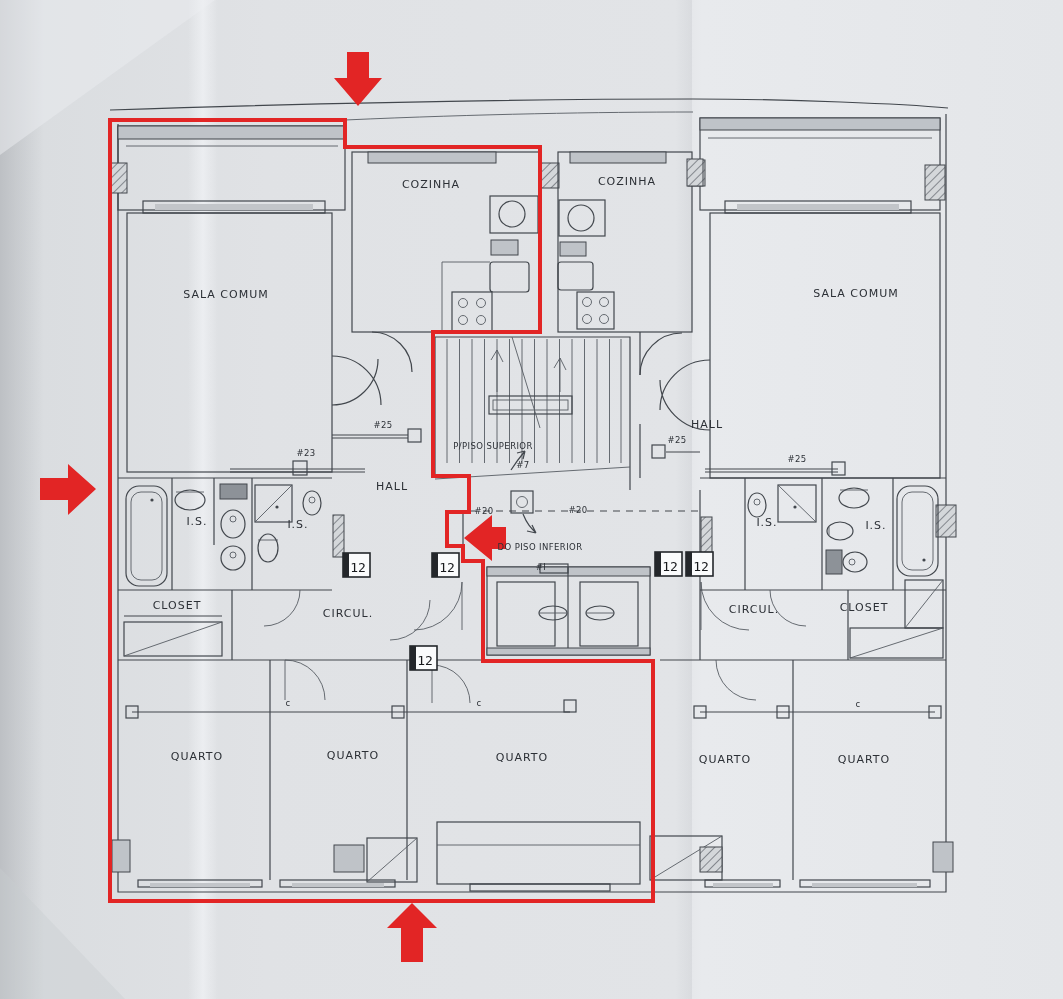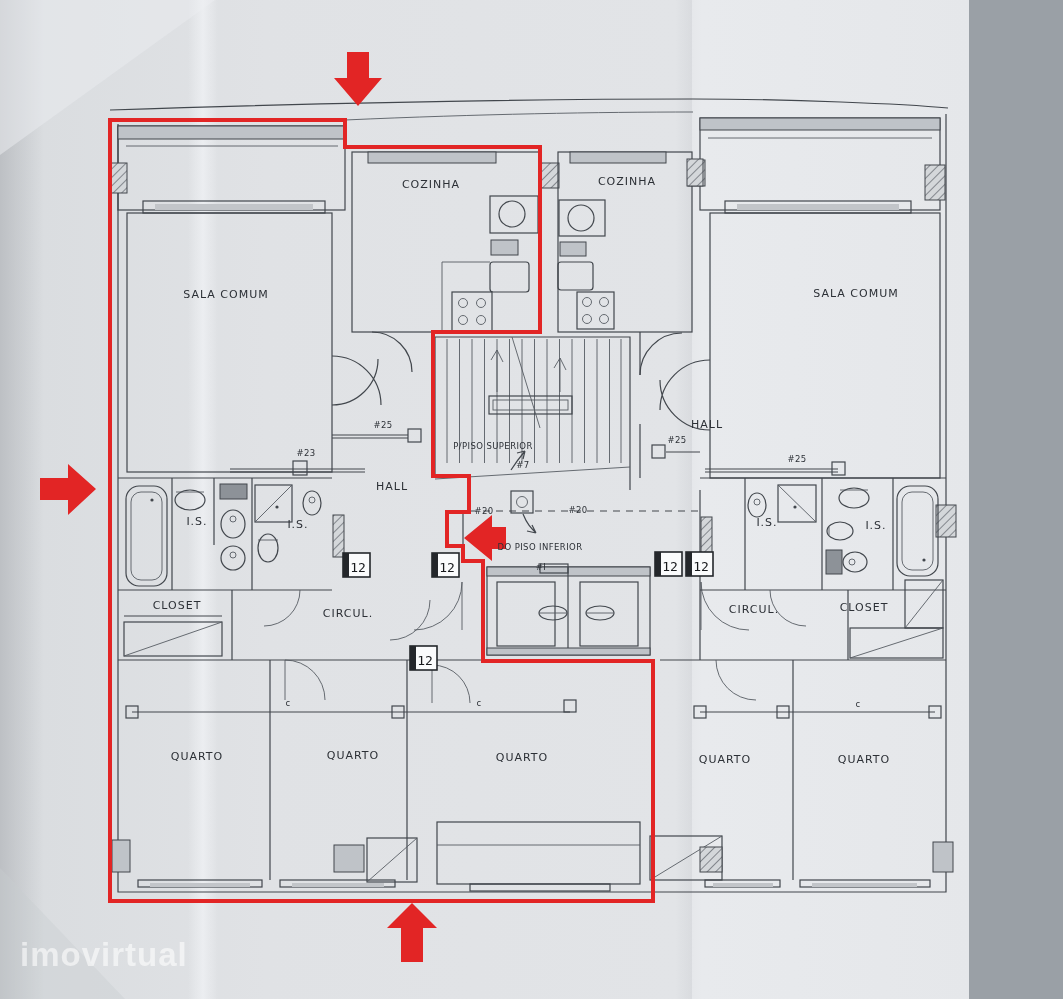"COZINHA" #stage { width: 969px -> 1063px }
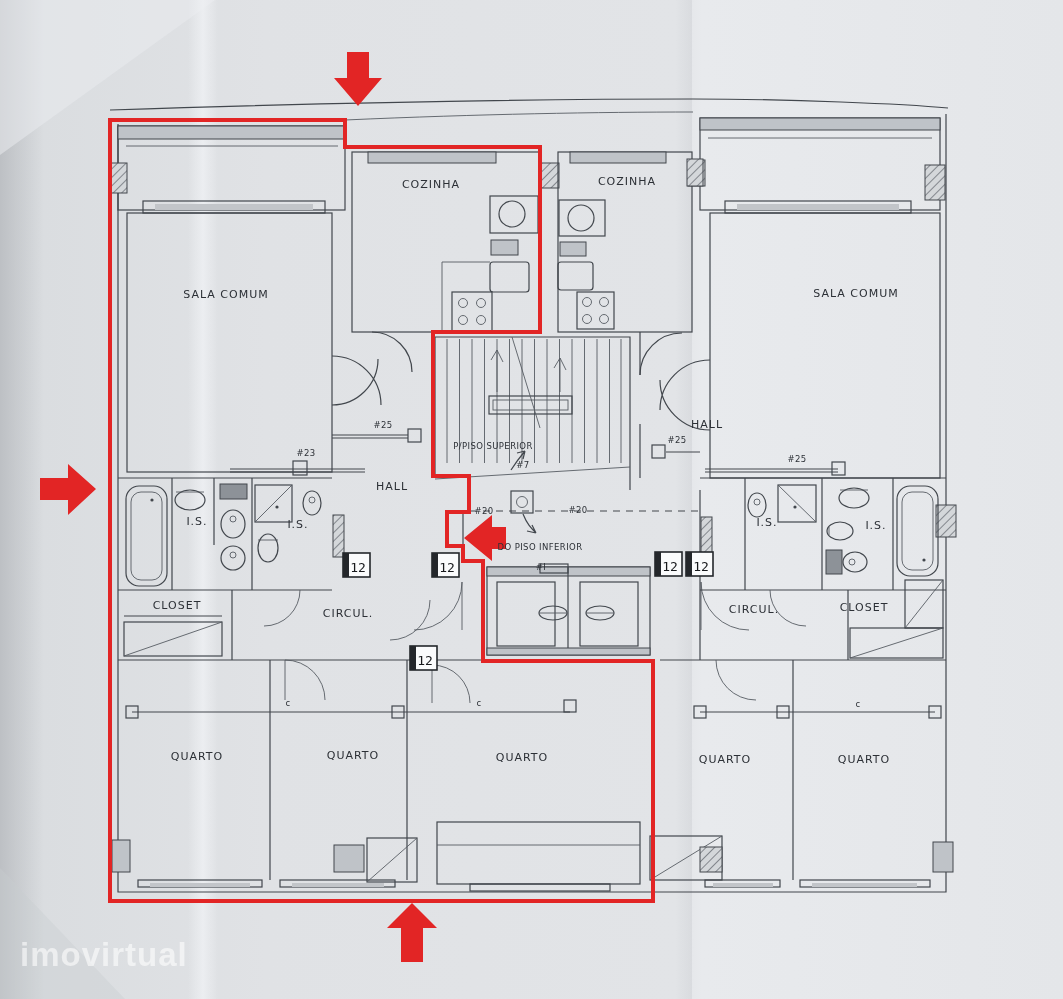"imovirtual" div { html: <div>imovirtual</div> -> none }
